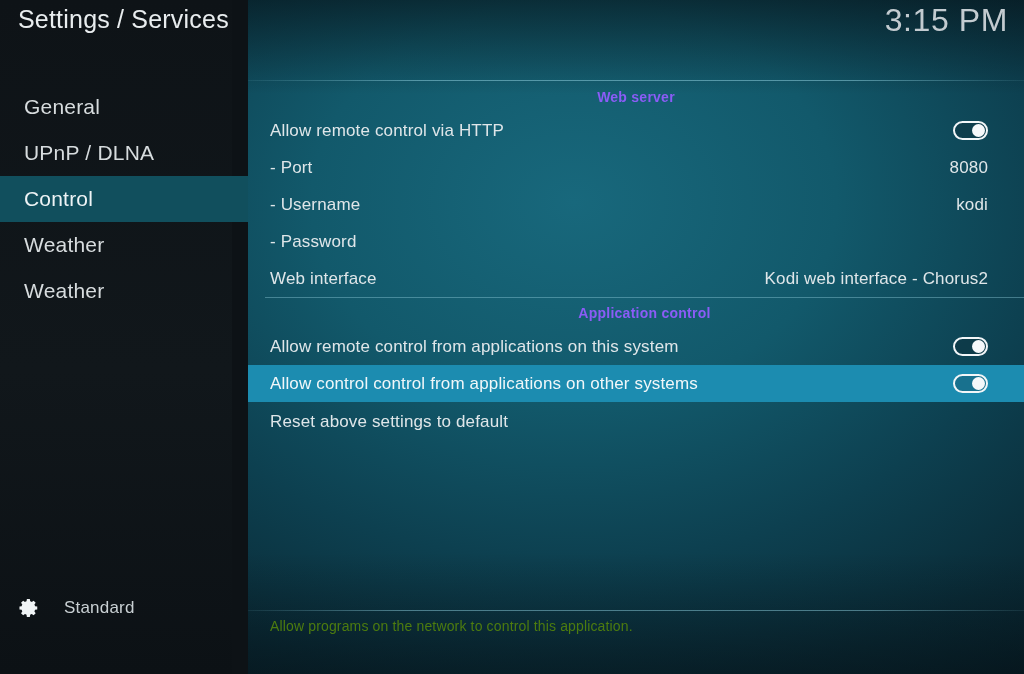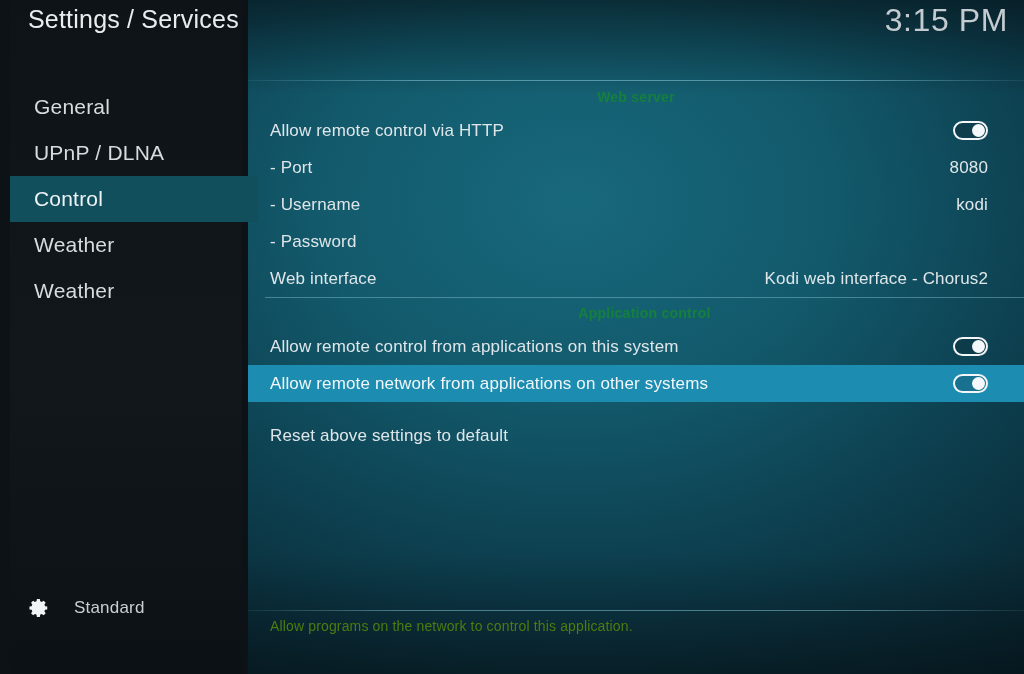"Settings / Services" .sidebar { margin-left: 10px -> none }
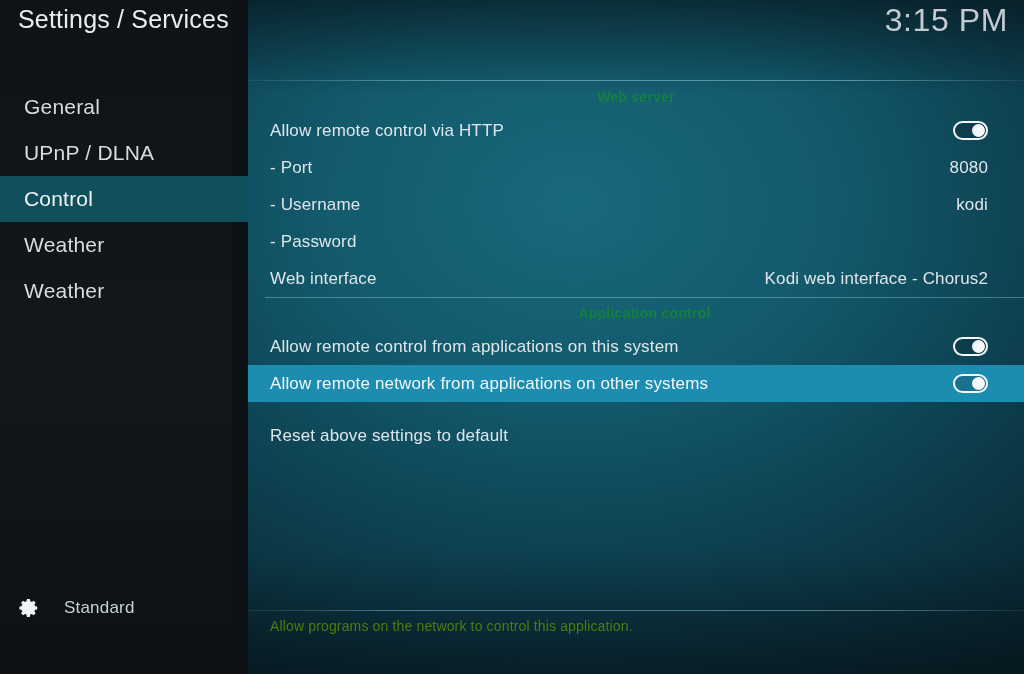"Web server" .sec-header { color: #15803d -> #8b5cf6 }
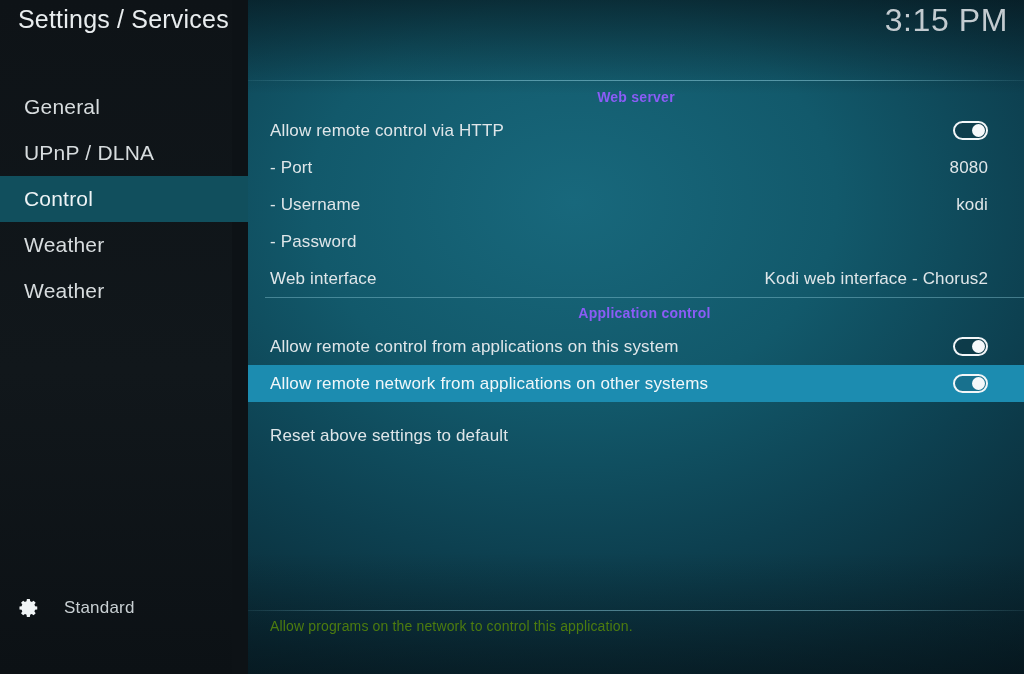"Allow remote network from applications" span.label { text: remote network -> control control }
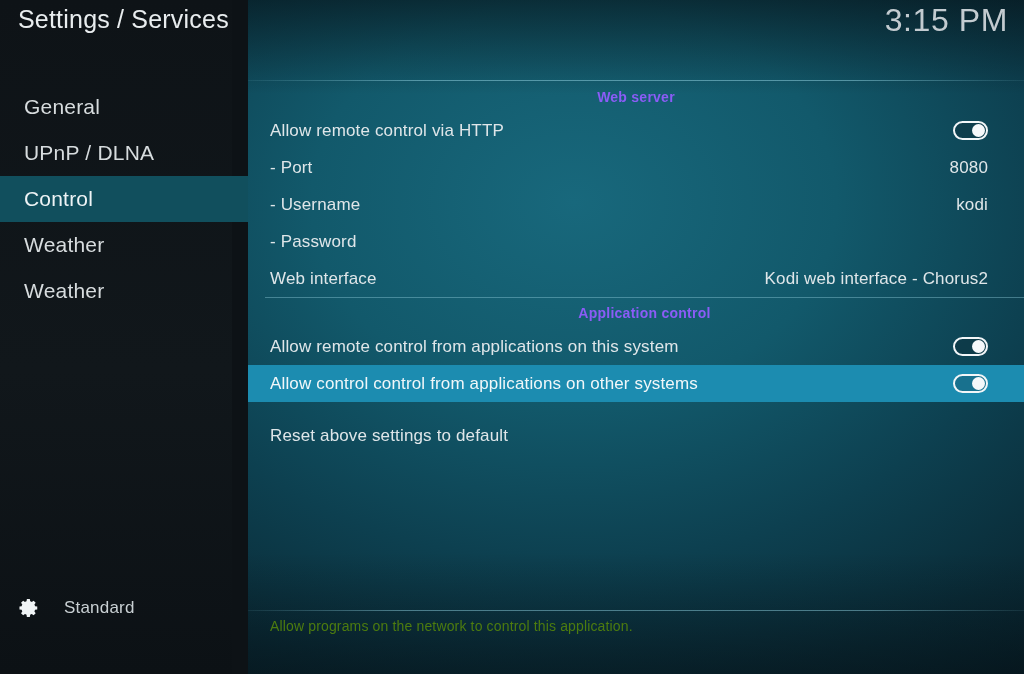"Reset above settings to default" .row.spacer-top { margin-top: 15px -> 1px }
